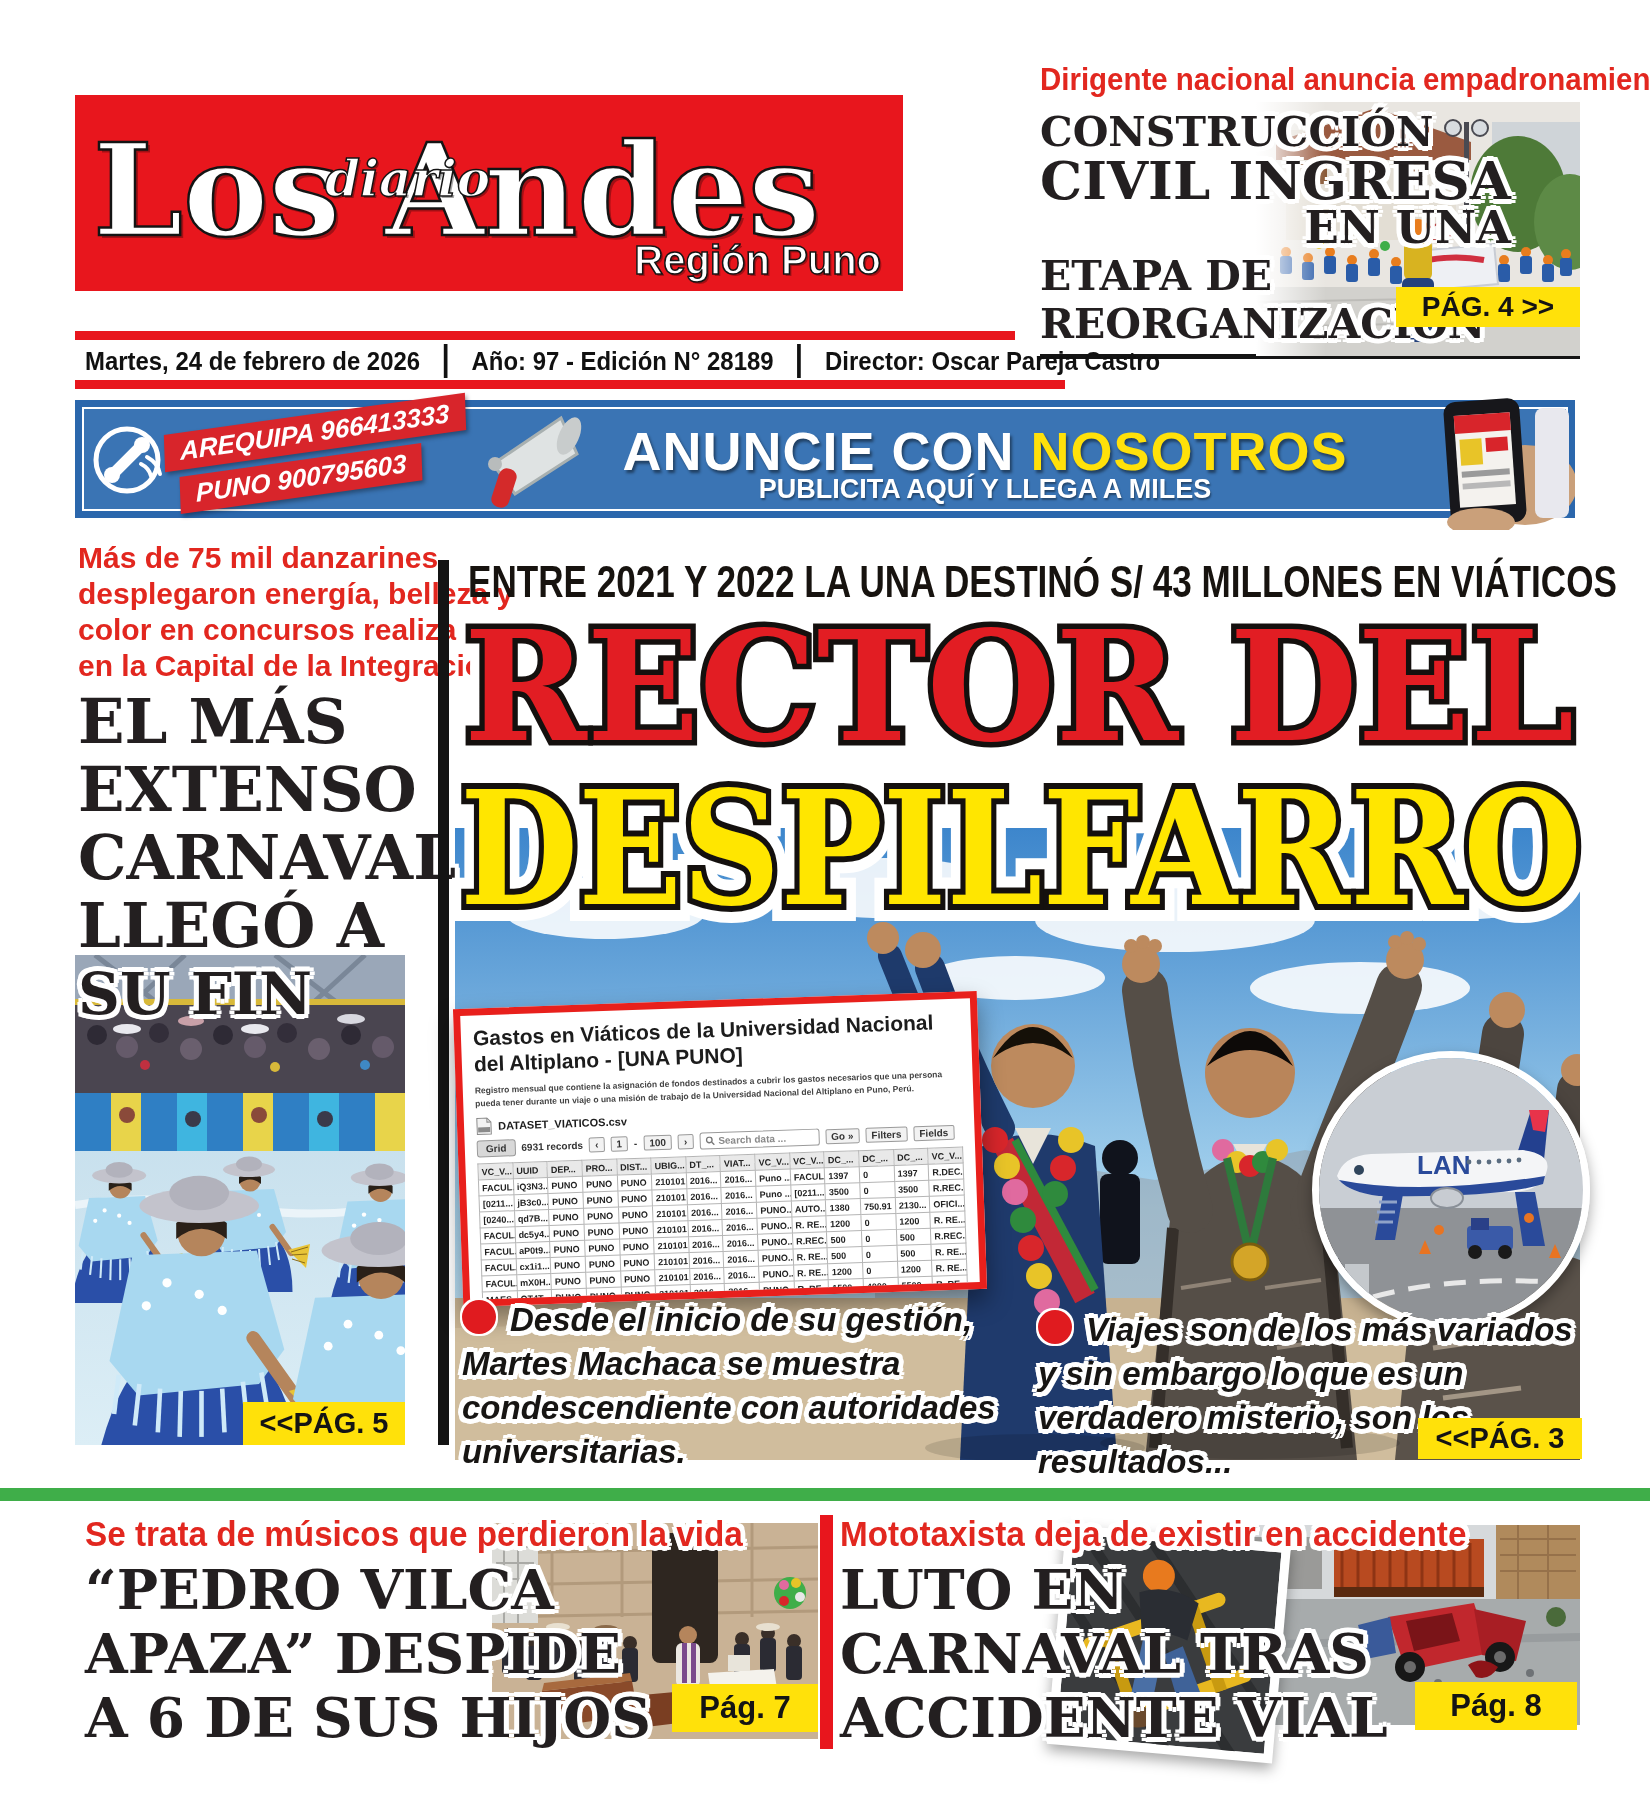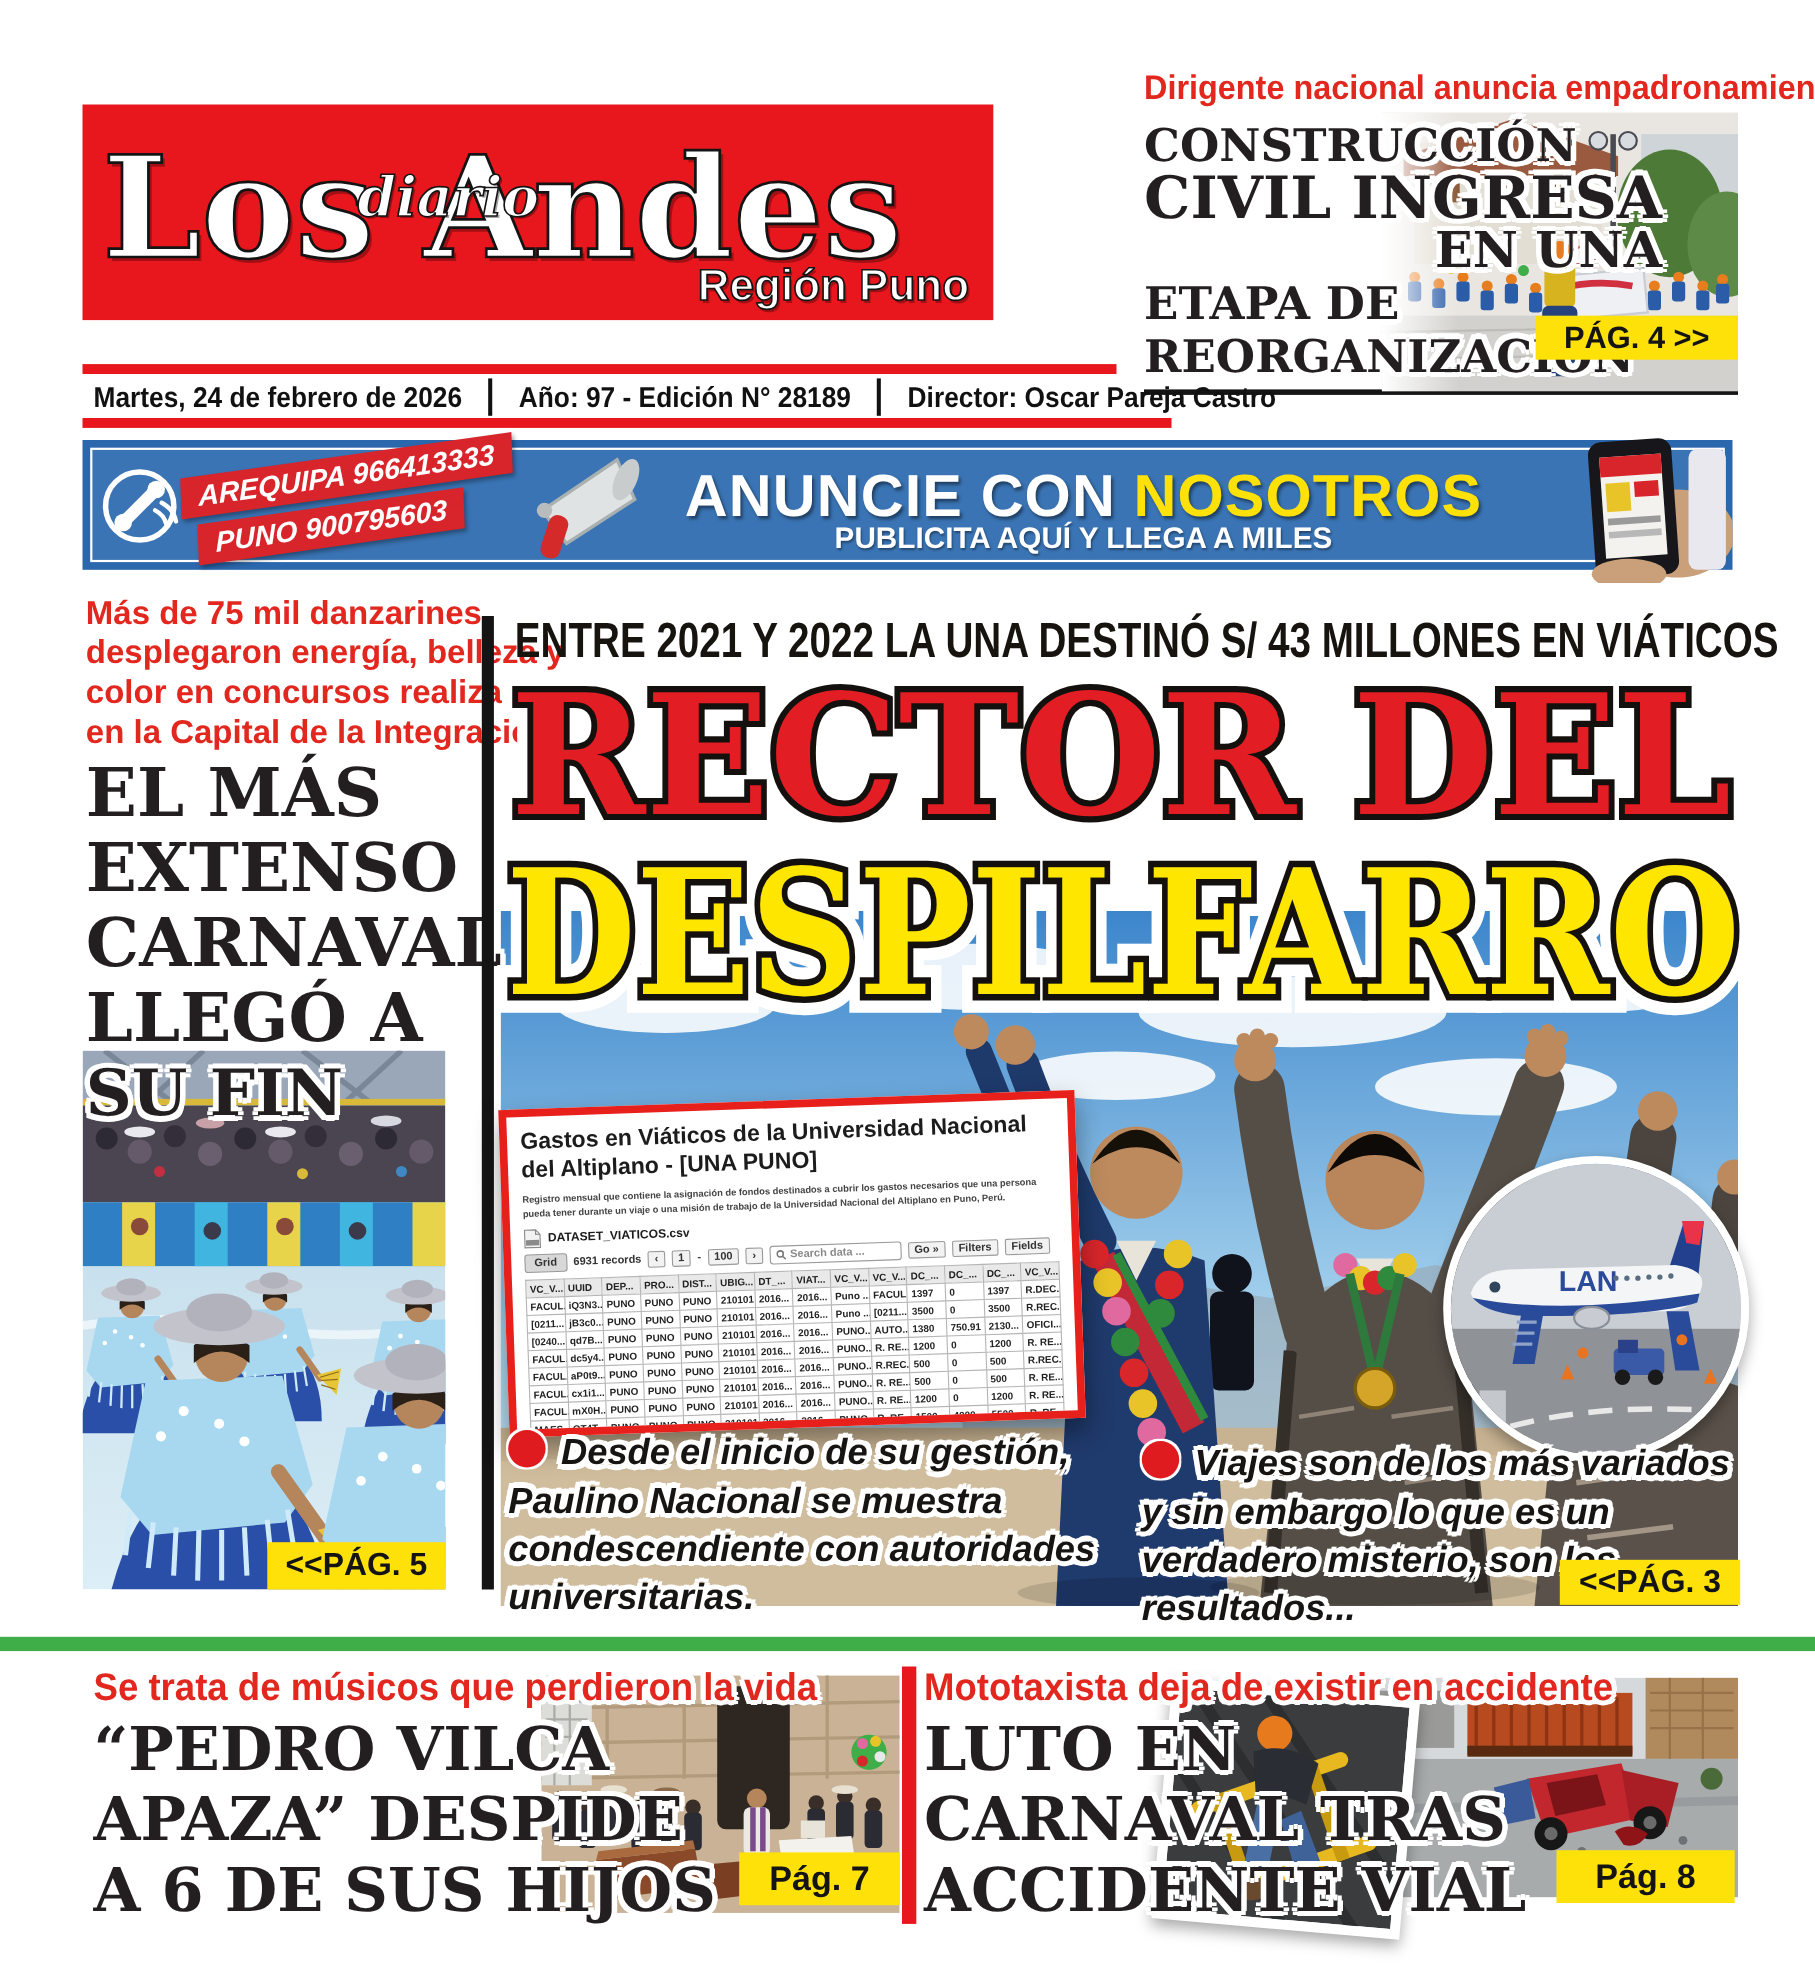"Desde el inicio de su" span.ow { text: Paulino Nacional -> Martes Machaca }
